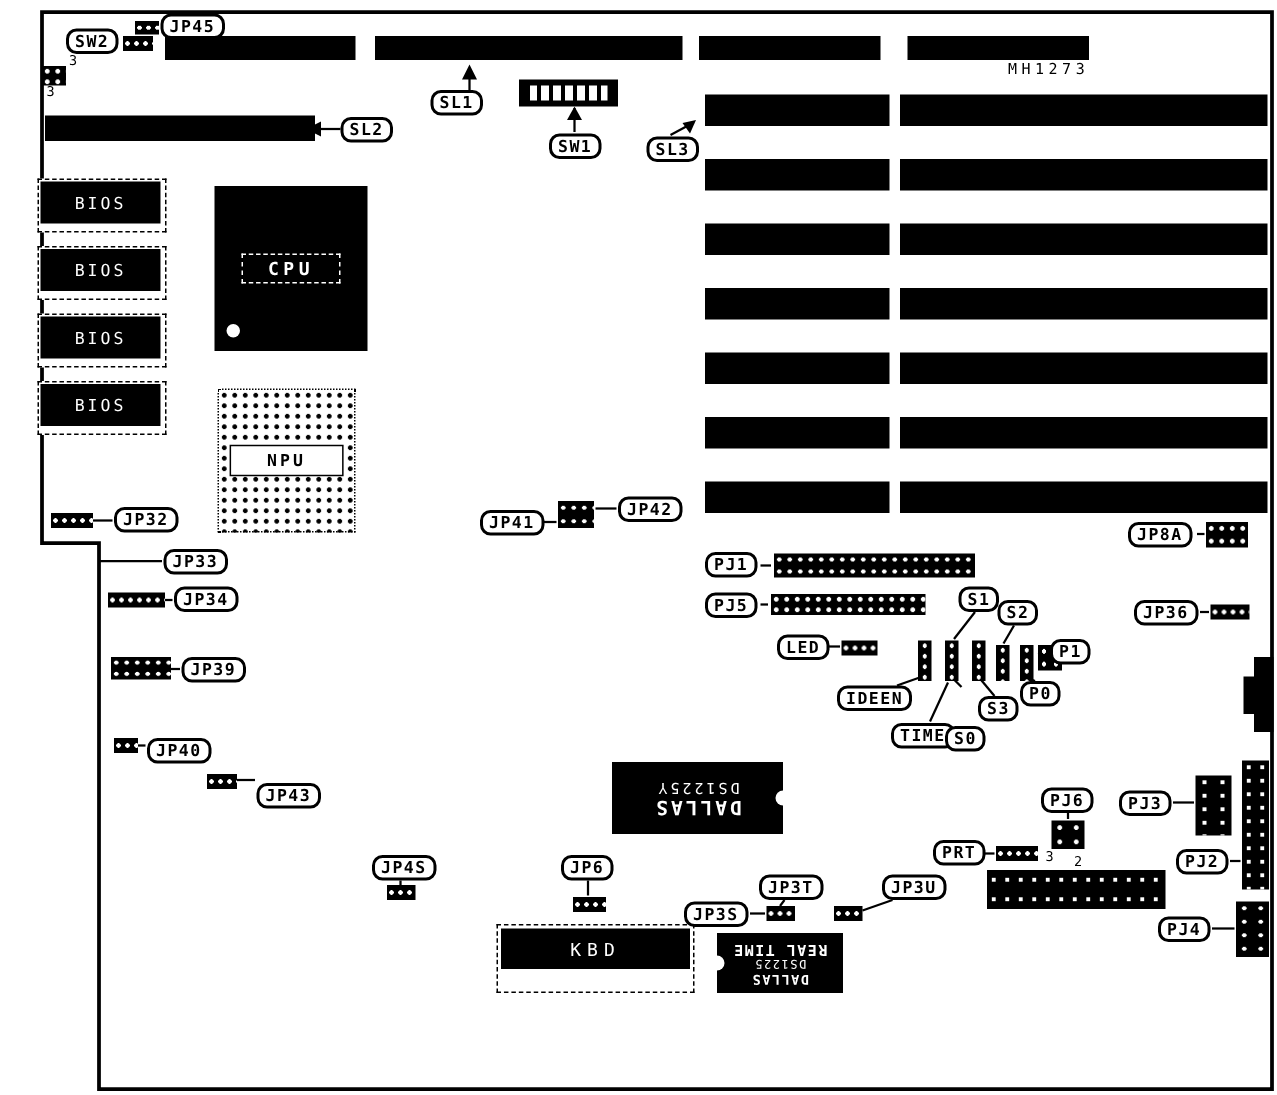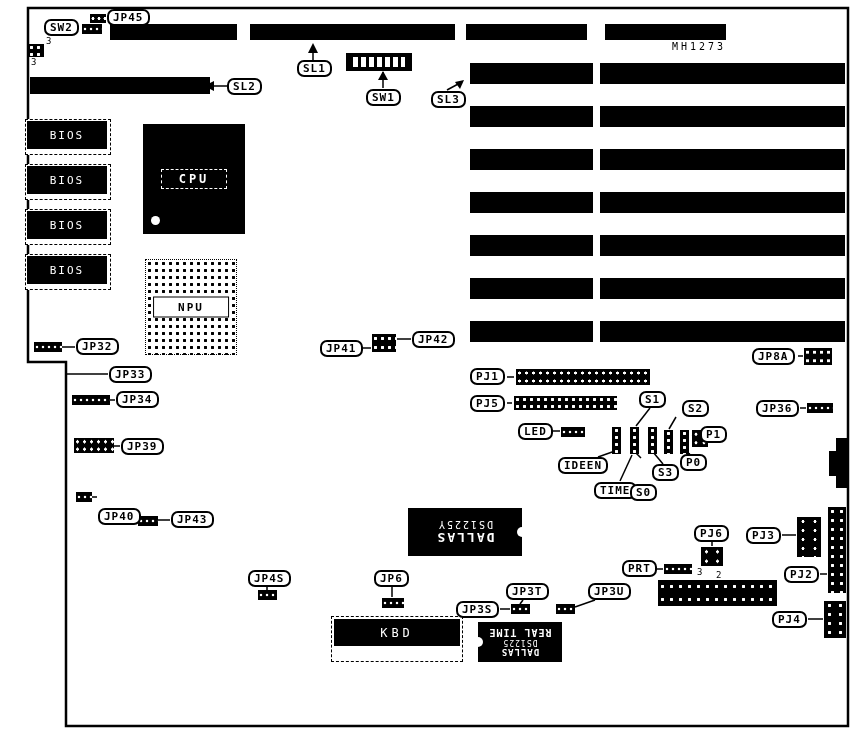"SL1" div.lbl { left: 297px -> 287px }
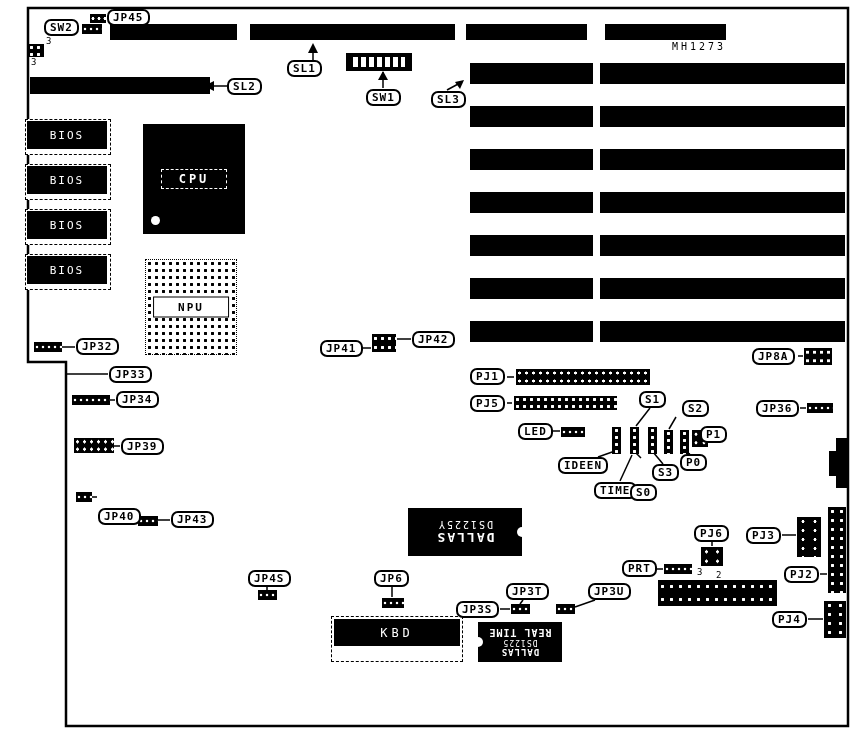"S2" div.lbl { left: 682px -> 665px }
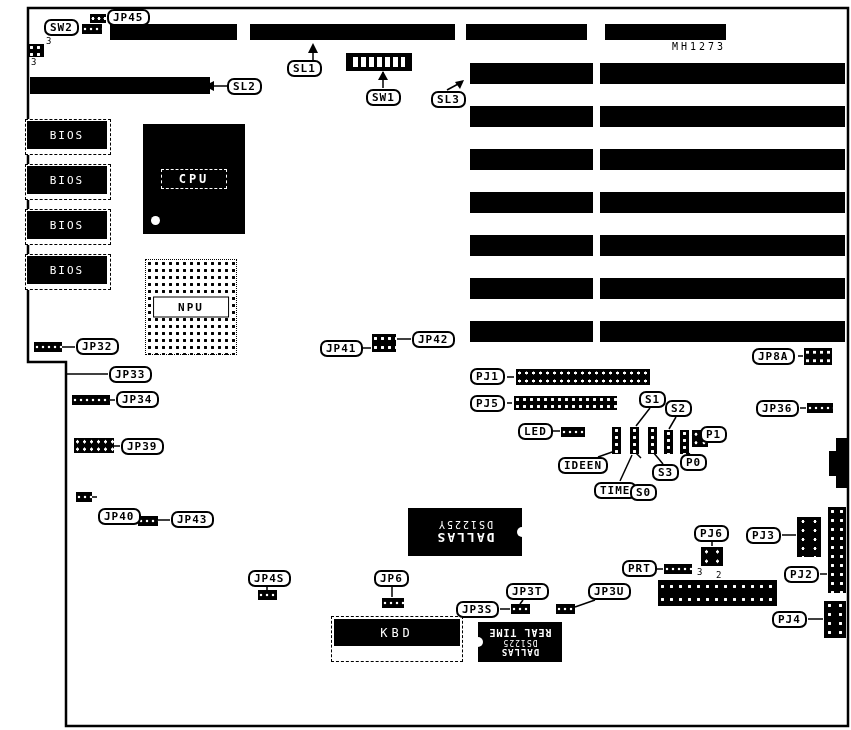"JP40" div.lbl { top: 508px -> 492px }
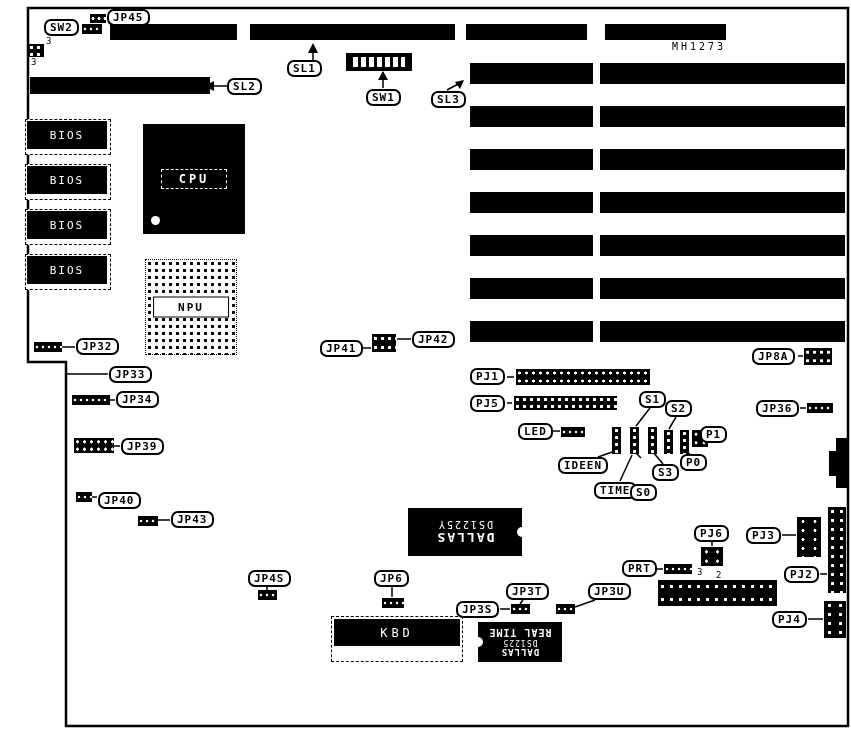"JP43" div.lbl { top: 511px -> 522px }
